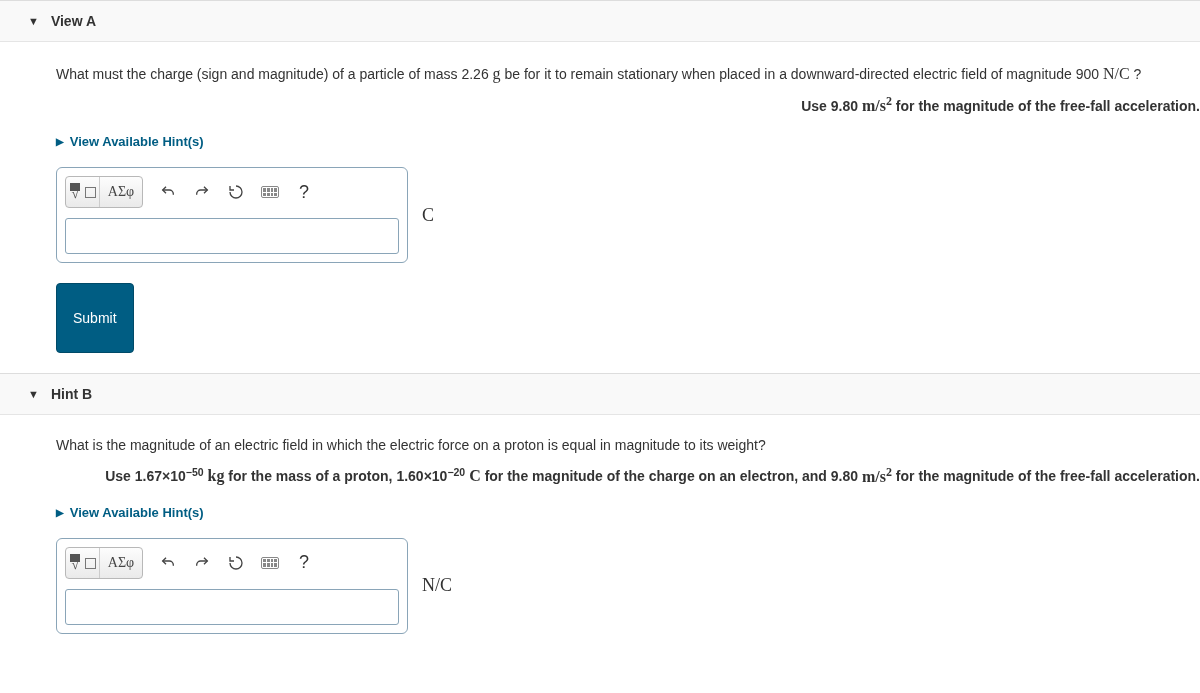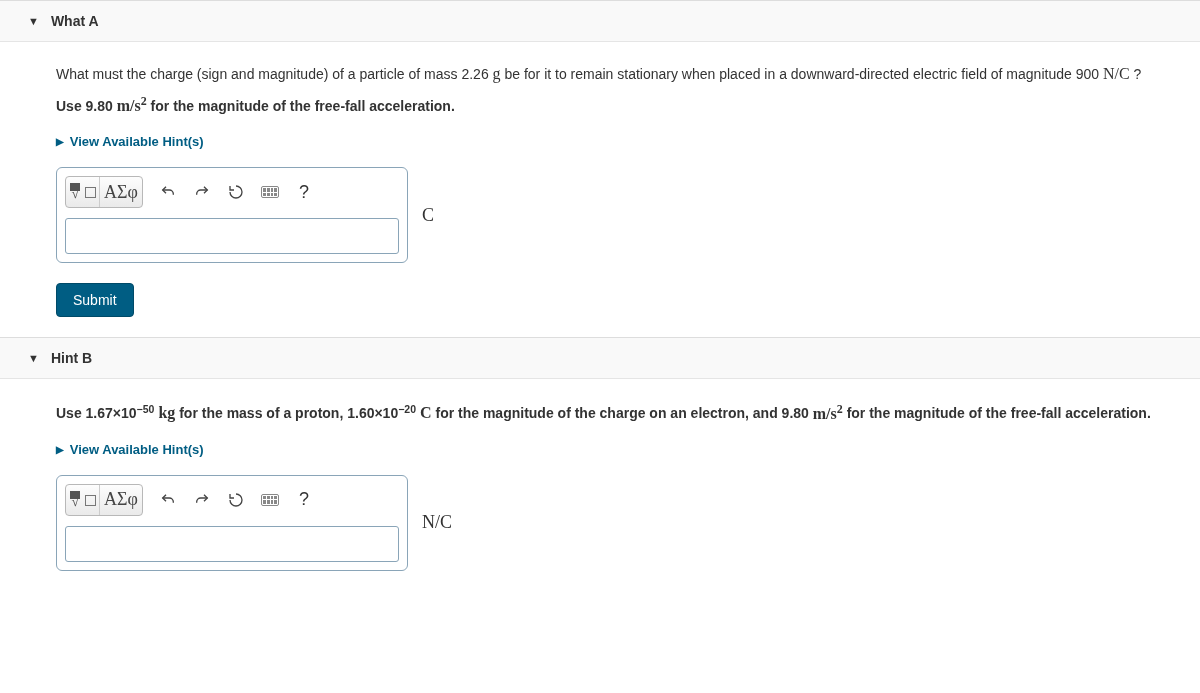"What A" span.part-title { text: What -> View }
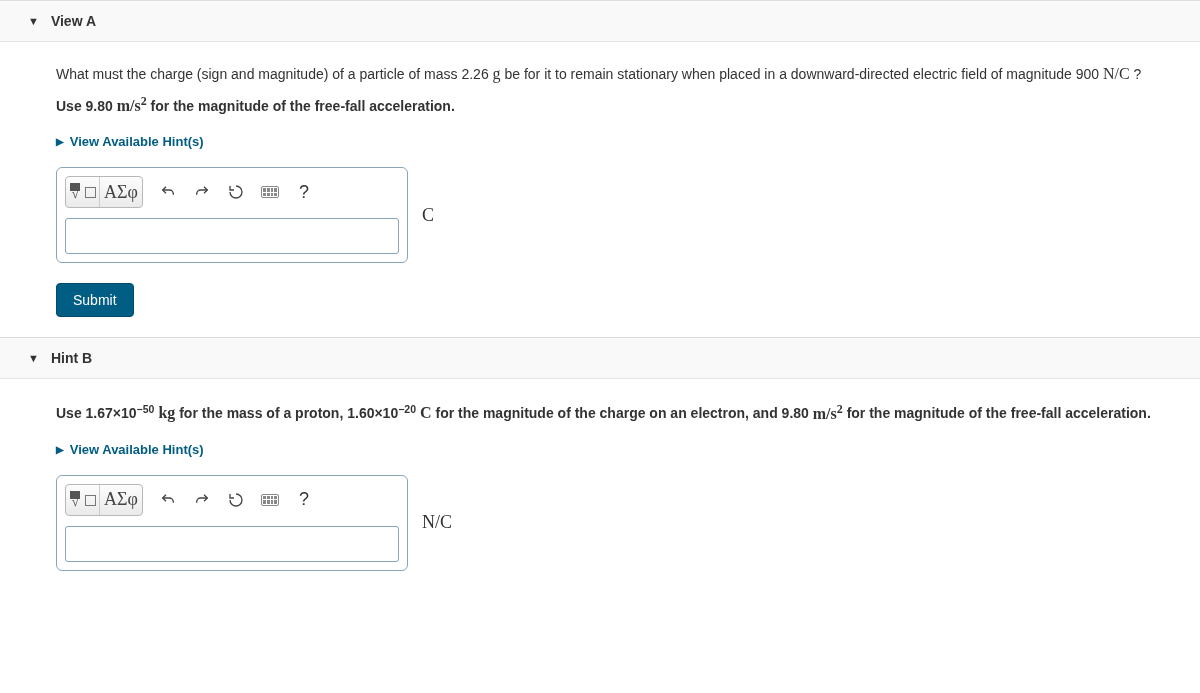"Use 9.80 m/s2 for the" .instruction { text-align: none -> right }
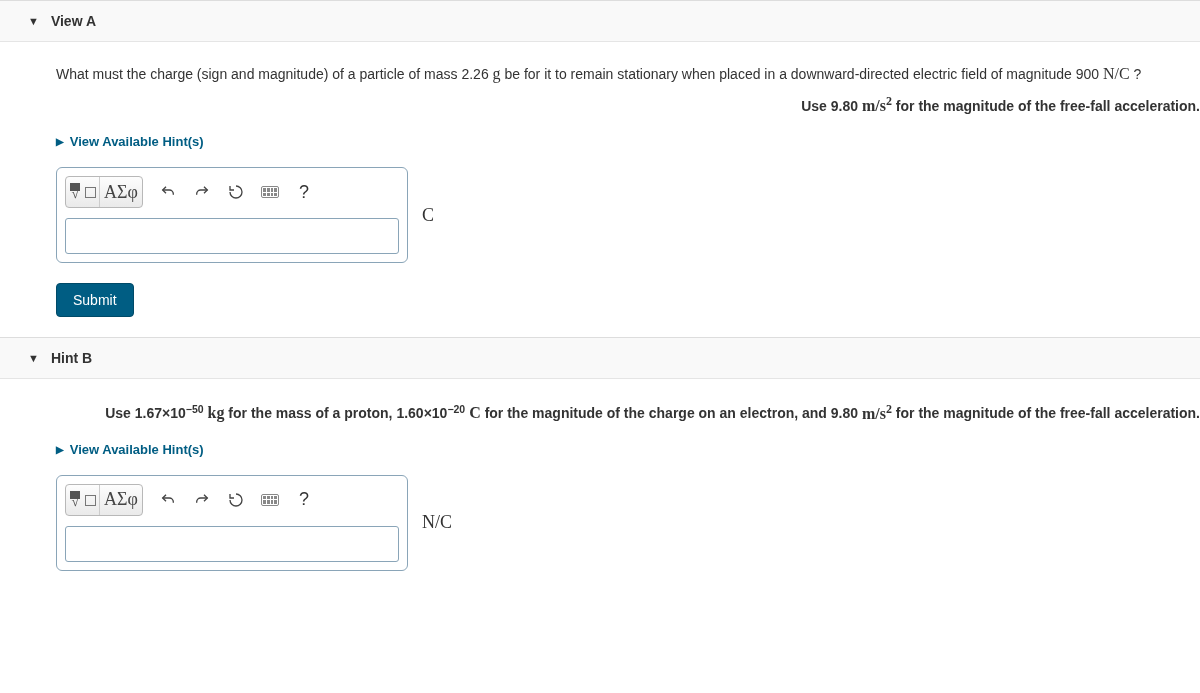"ΑΣφ" .tool-btn.greek { font-size: 18px -> 14px }
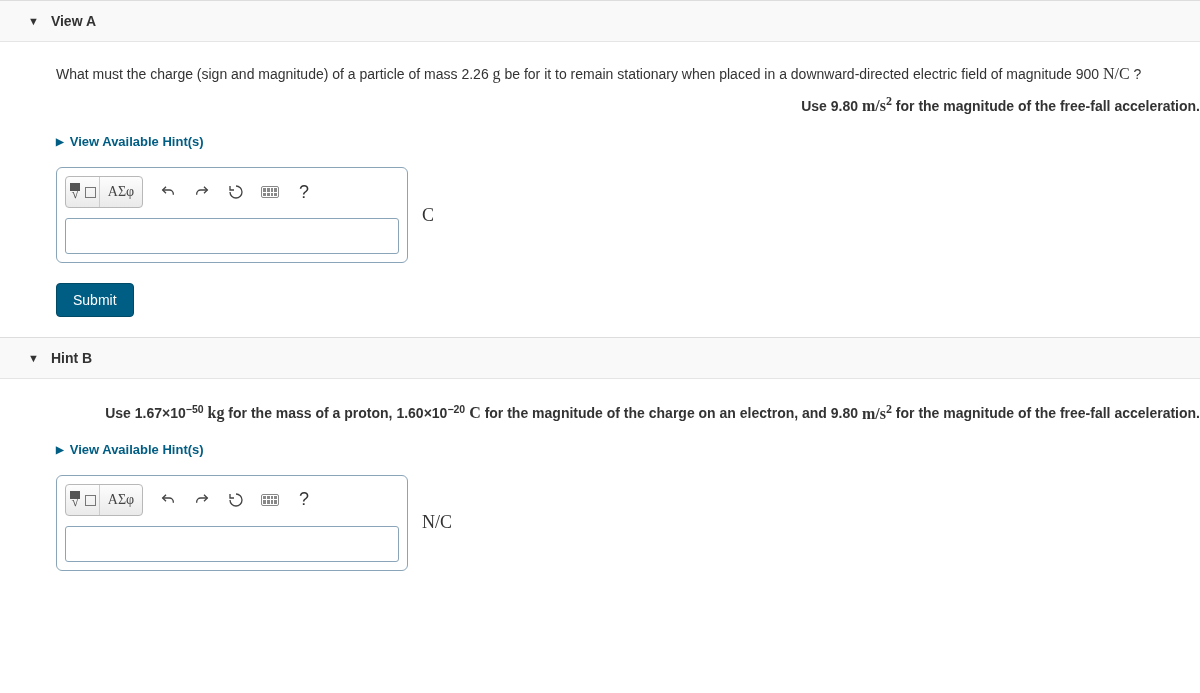"Submit" .submit-btn { padding: 8px 16px -> 26px 16px }
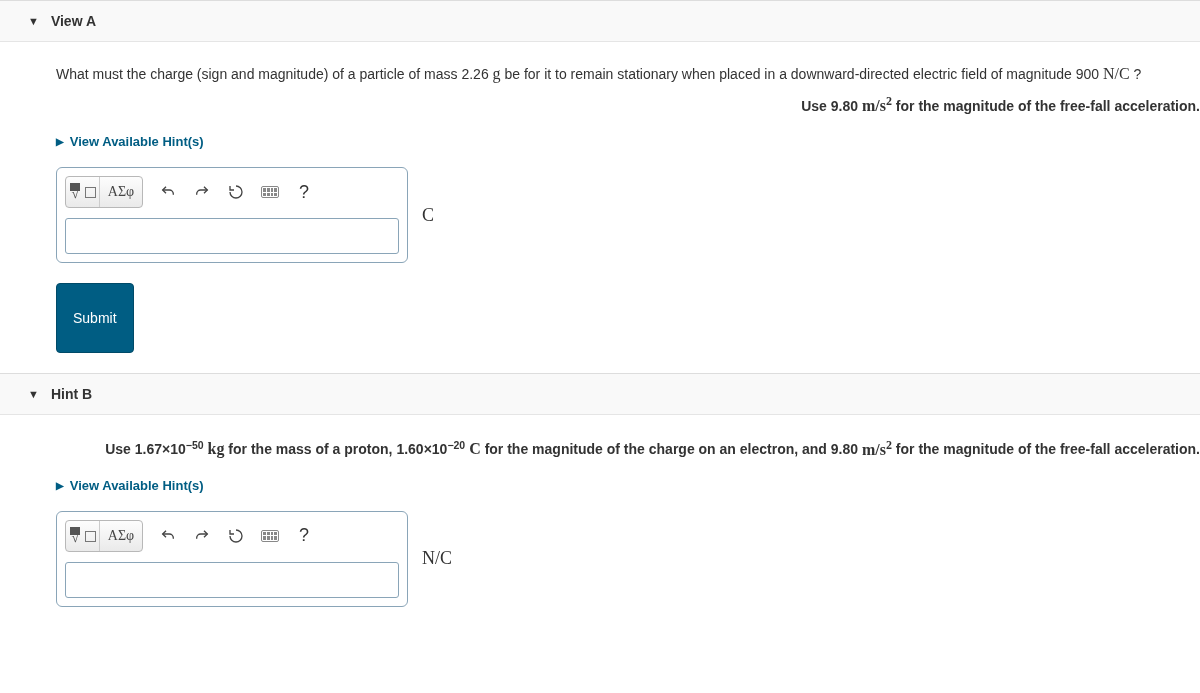"What is the magnitude of" div.prompt { html: none -> <div>What is the magnitude of an electric field in which the electric force on a proton is equal in magnitude to its weight?</div> }
